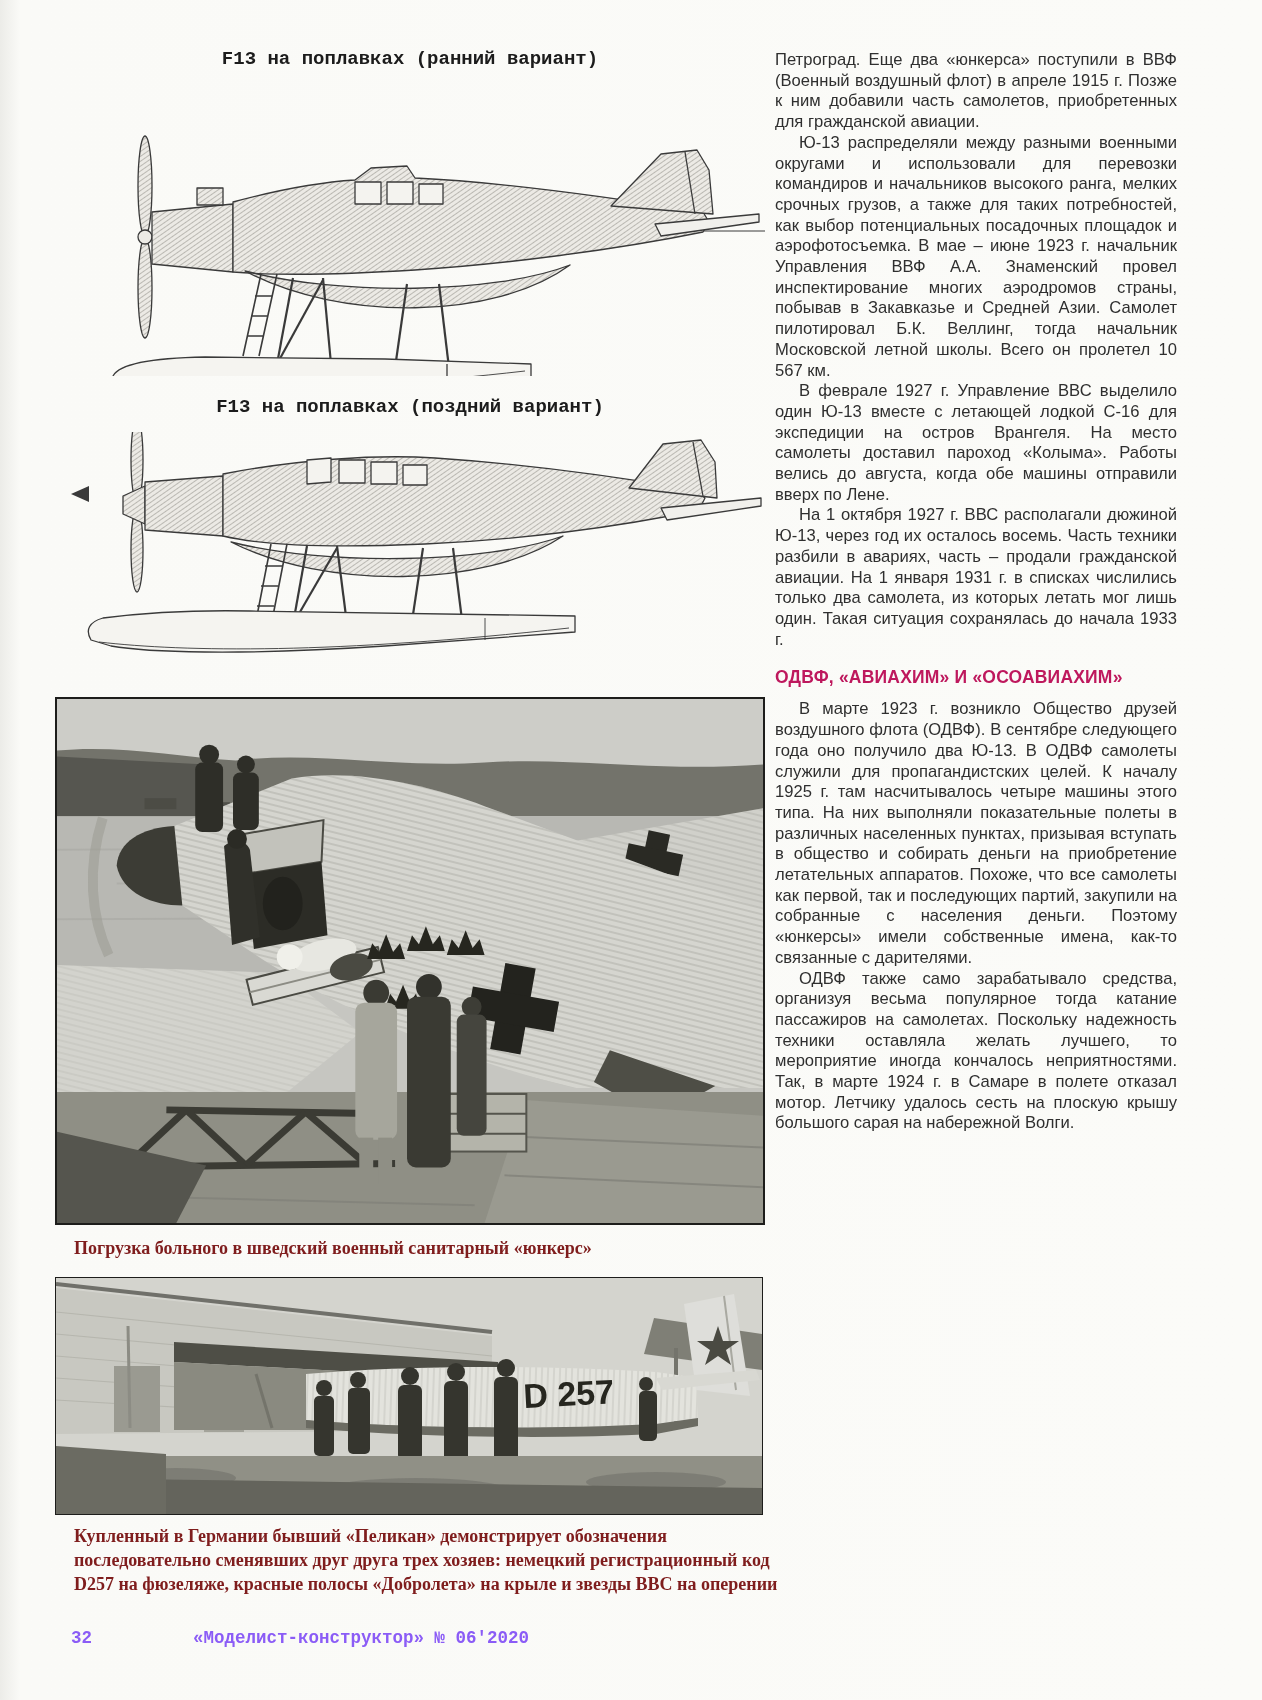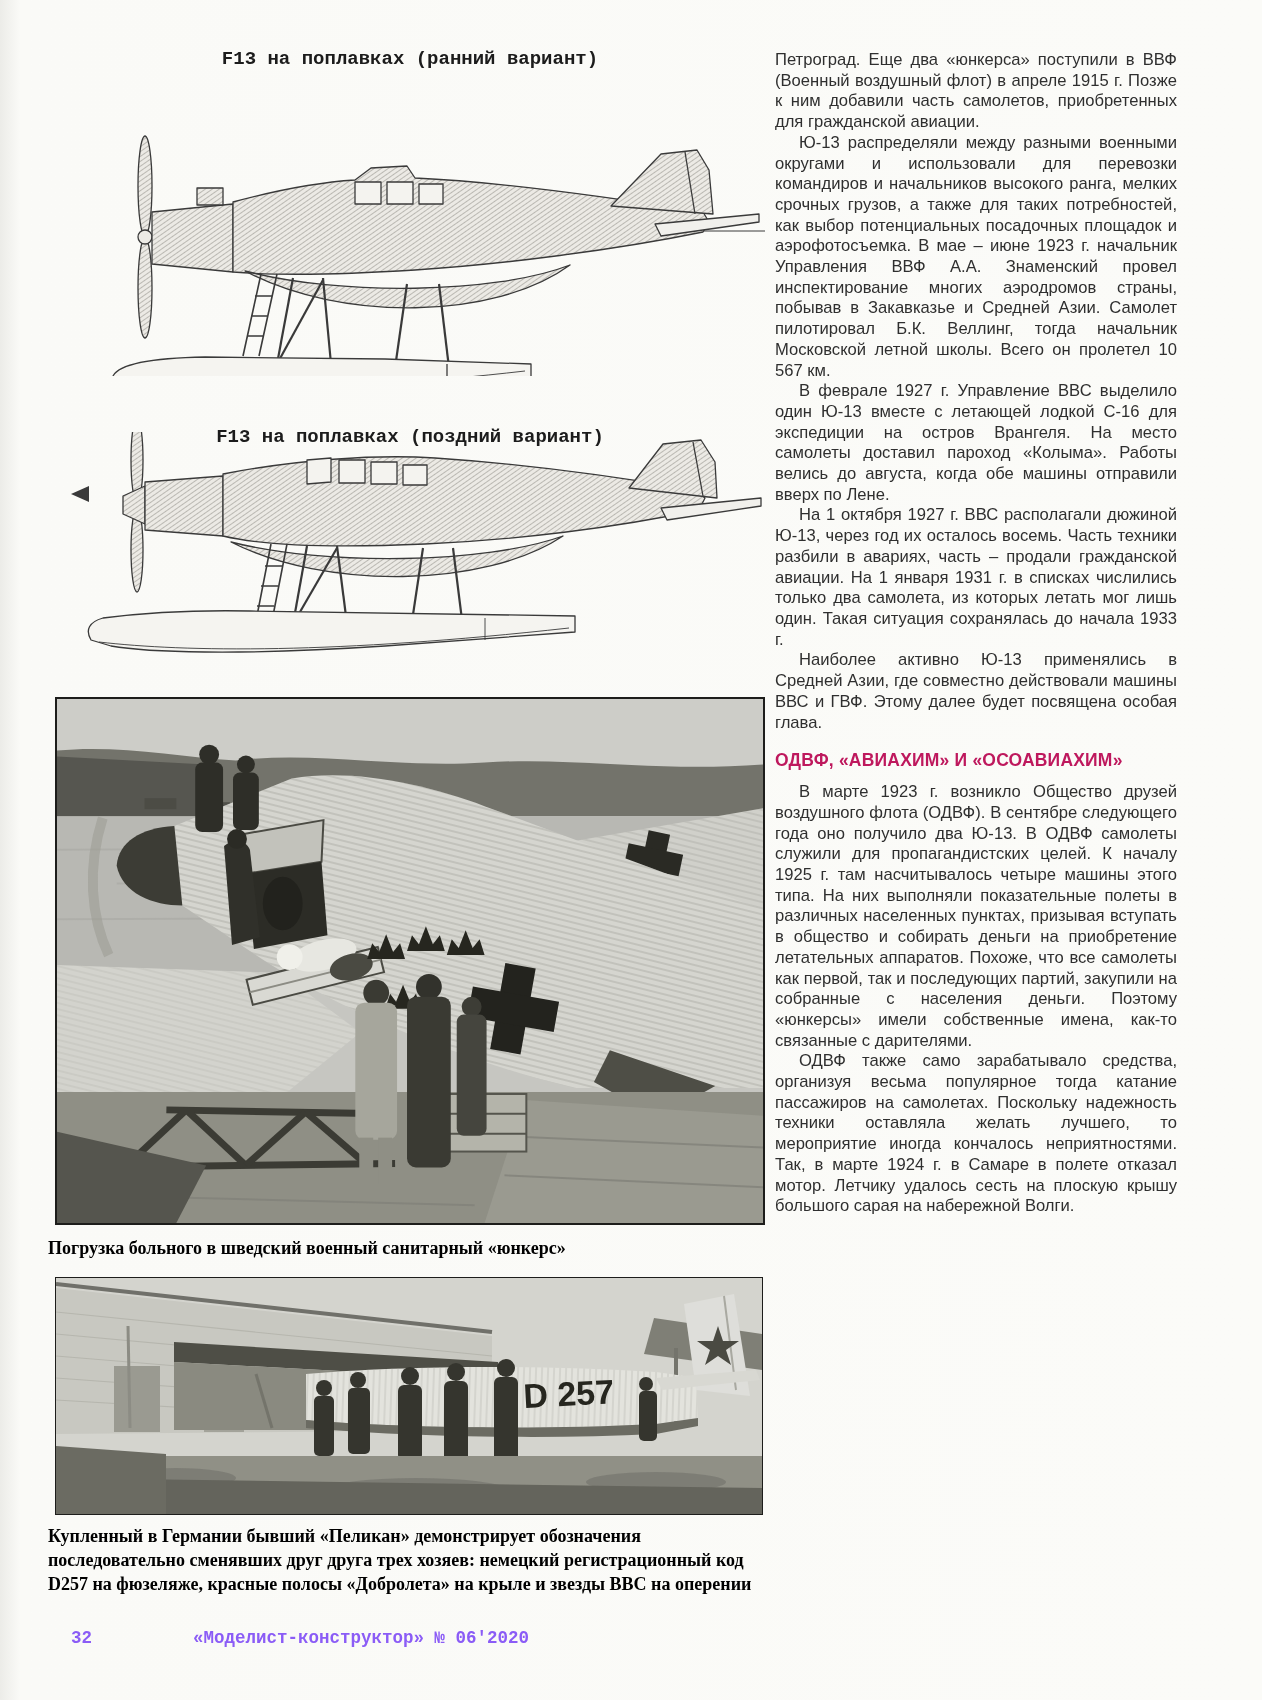"F13 на поплавках (поздний вариант)" div.draw-caption { top: 426px -> 396px }
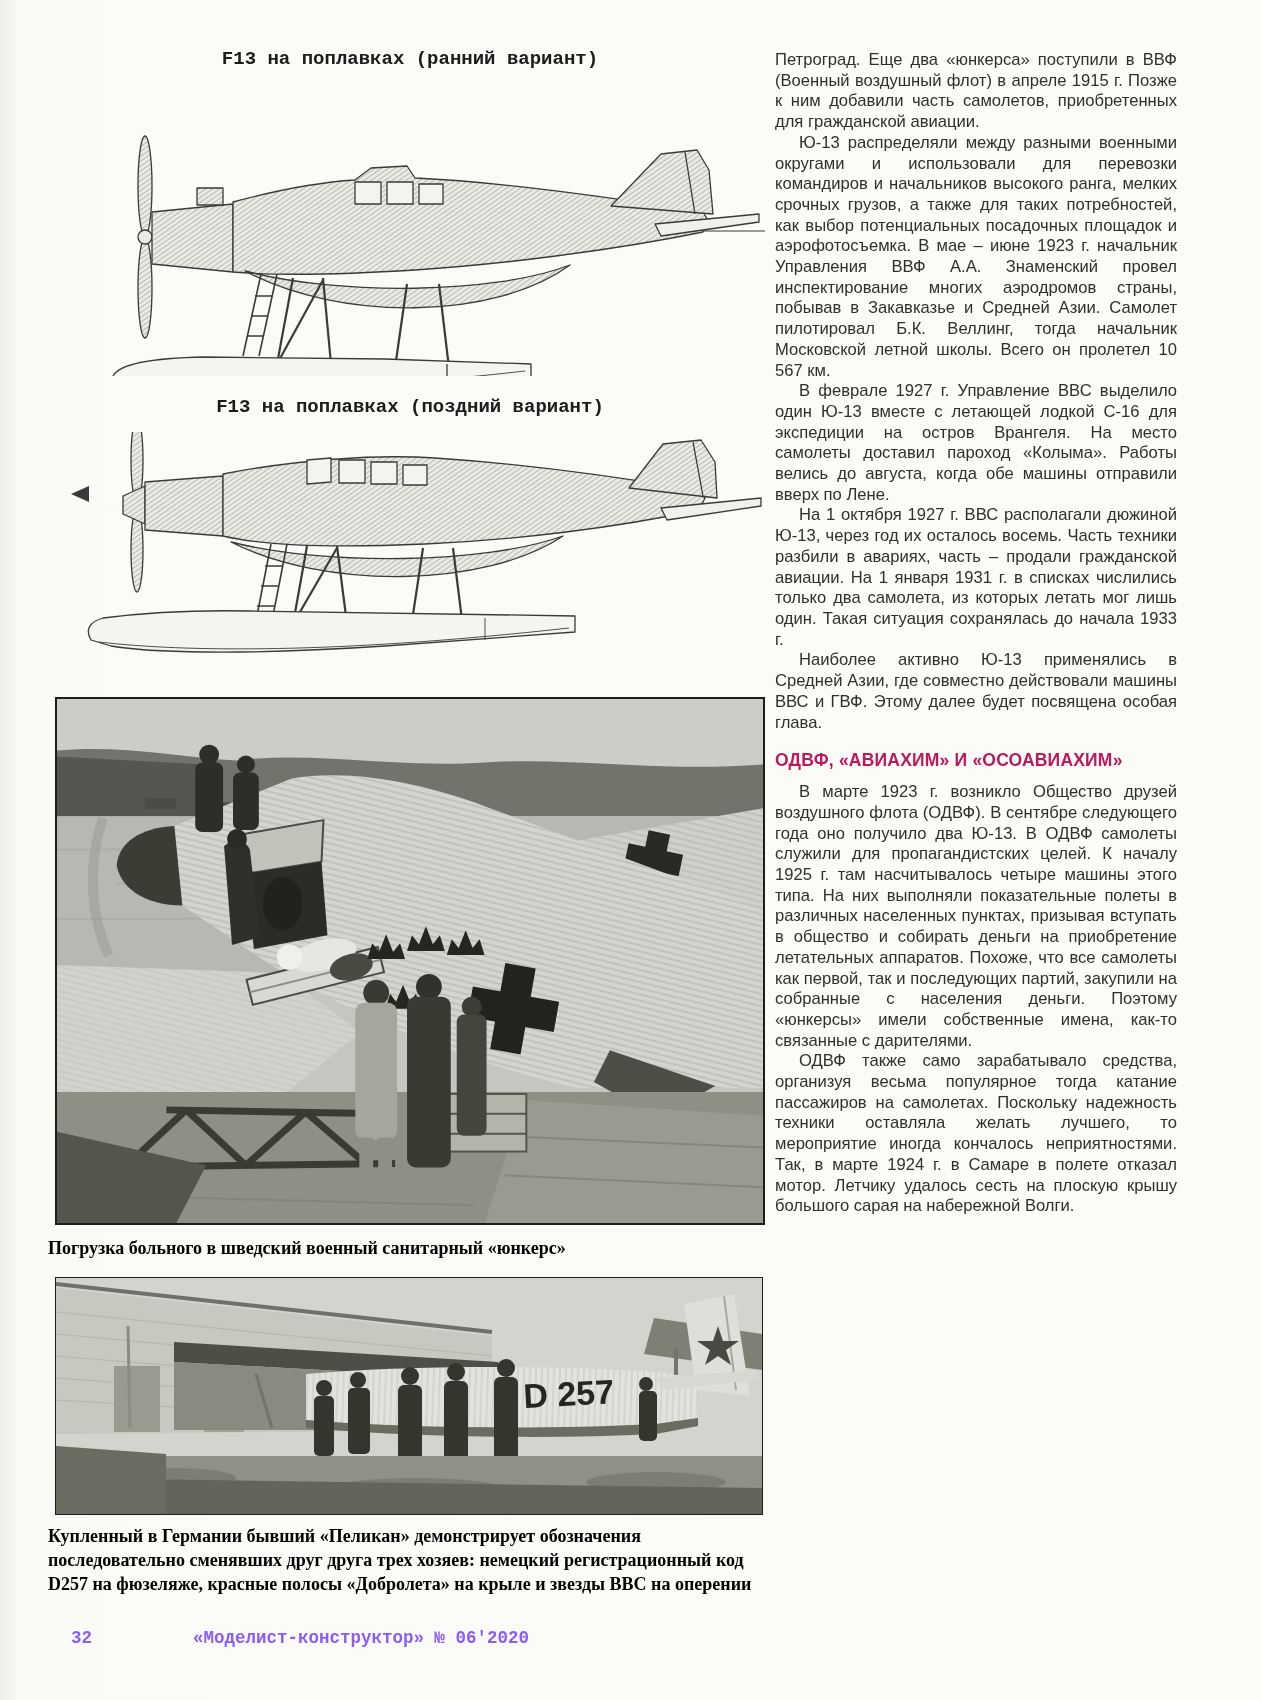"Наиболее активно Ю-13 применялись в" p { html: <p>Наиболее активно Ю-13 применялись в Средней Азии, где совместно действовали машины ВВС и ГВФ. Этому далее будет посвящена особая глава.</p> -> none }
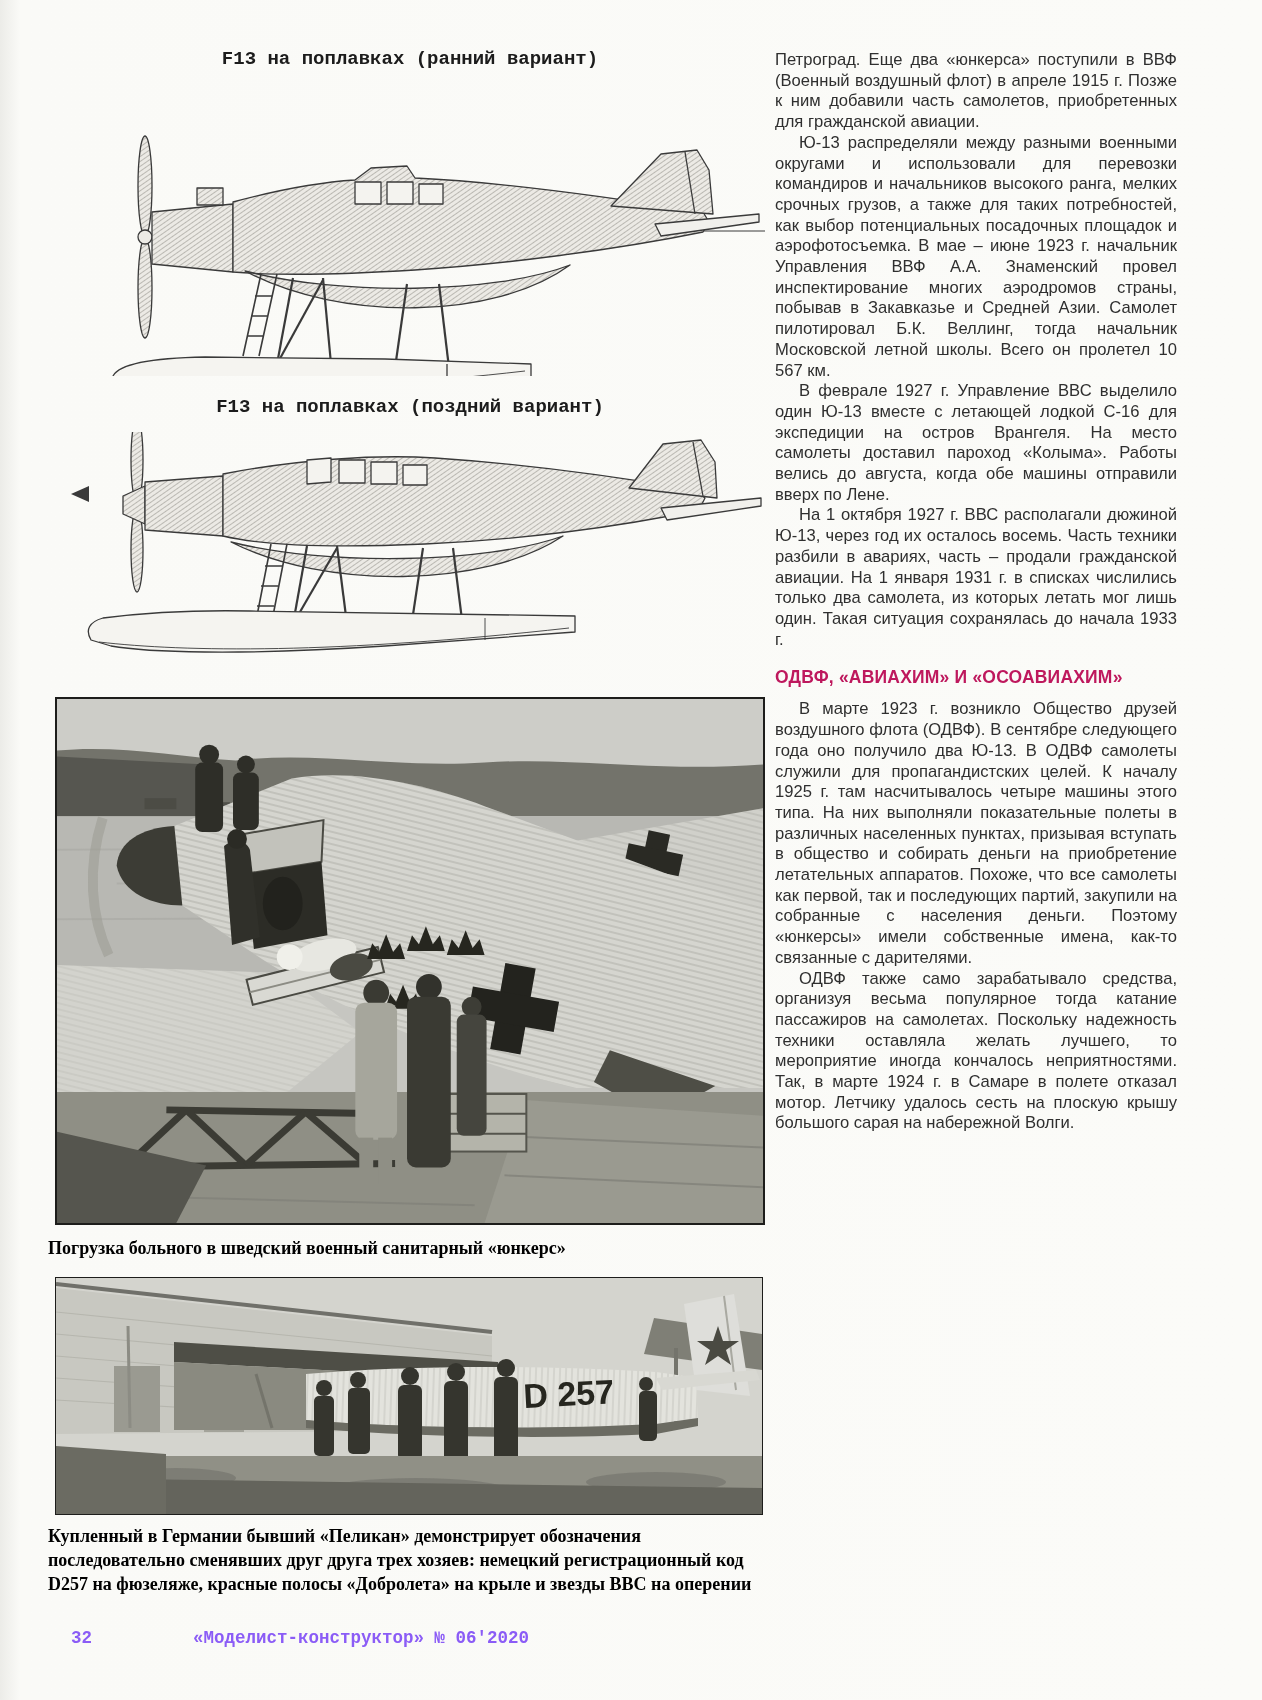"Погрузка больного в шведский военный" .photo-caption { color: #000000 -> #7f1d1d; left: 48px -> 74px }
